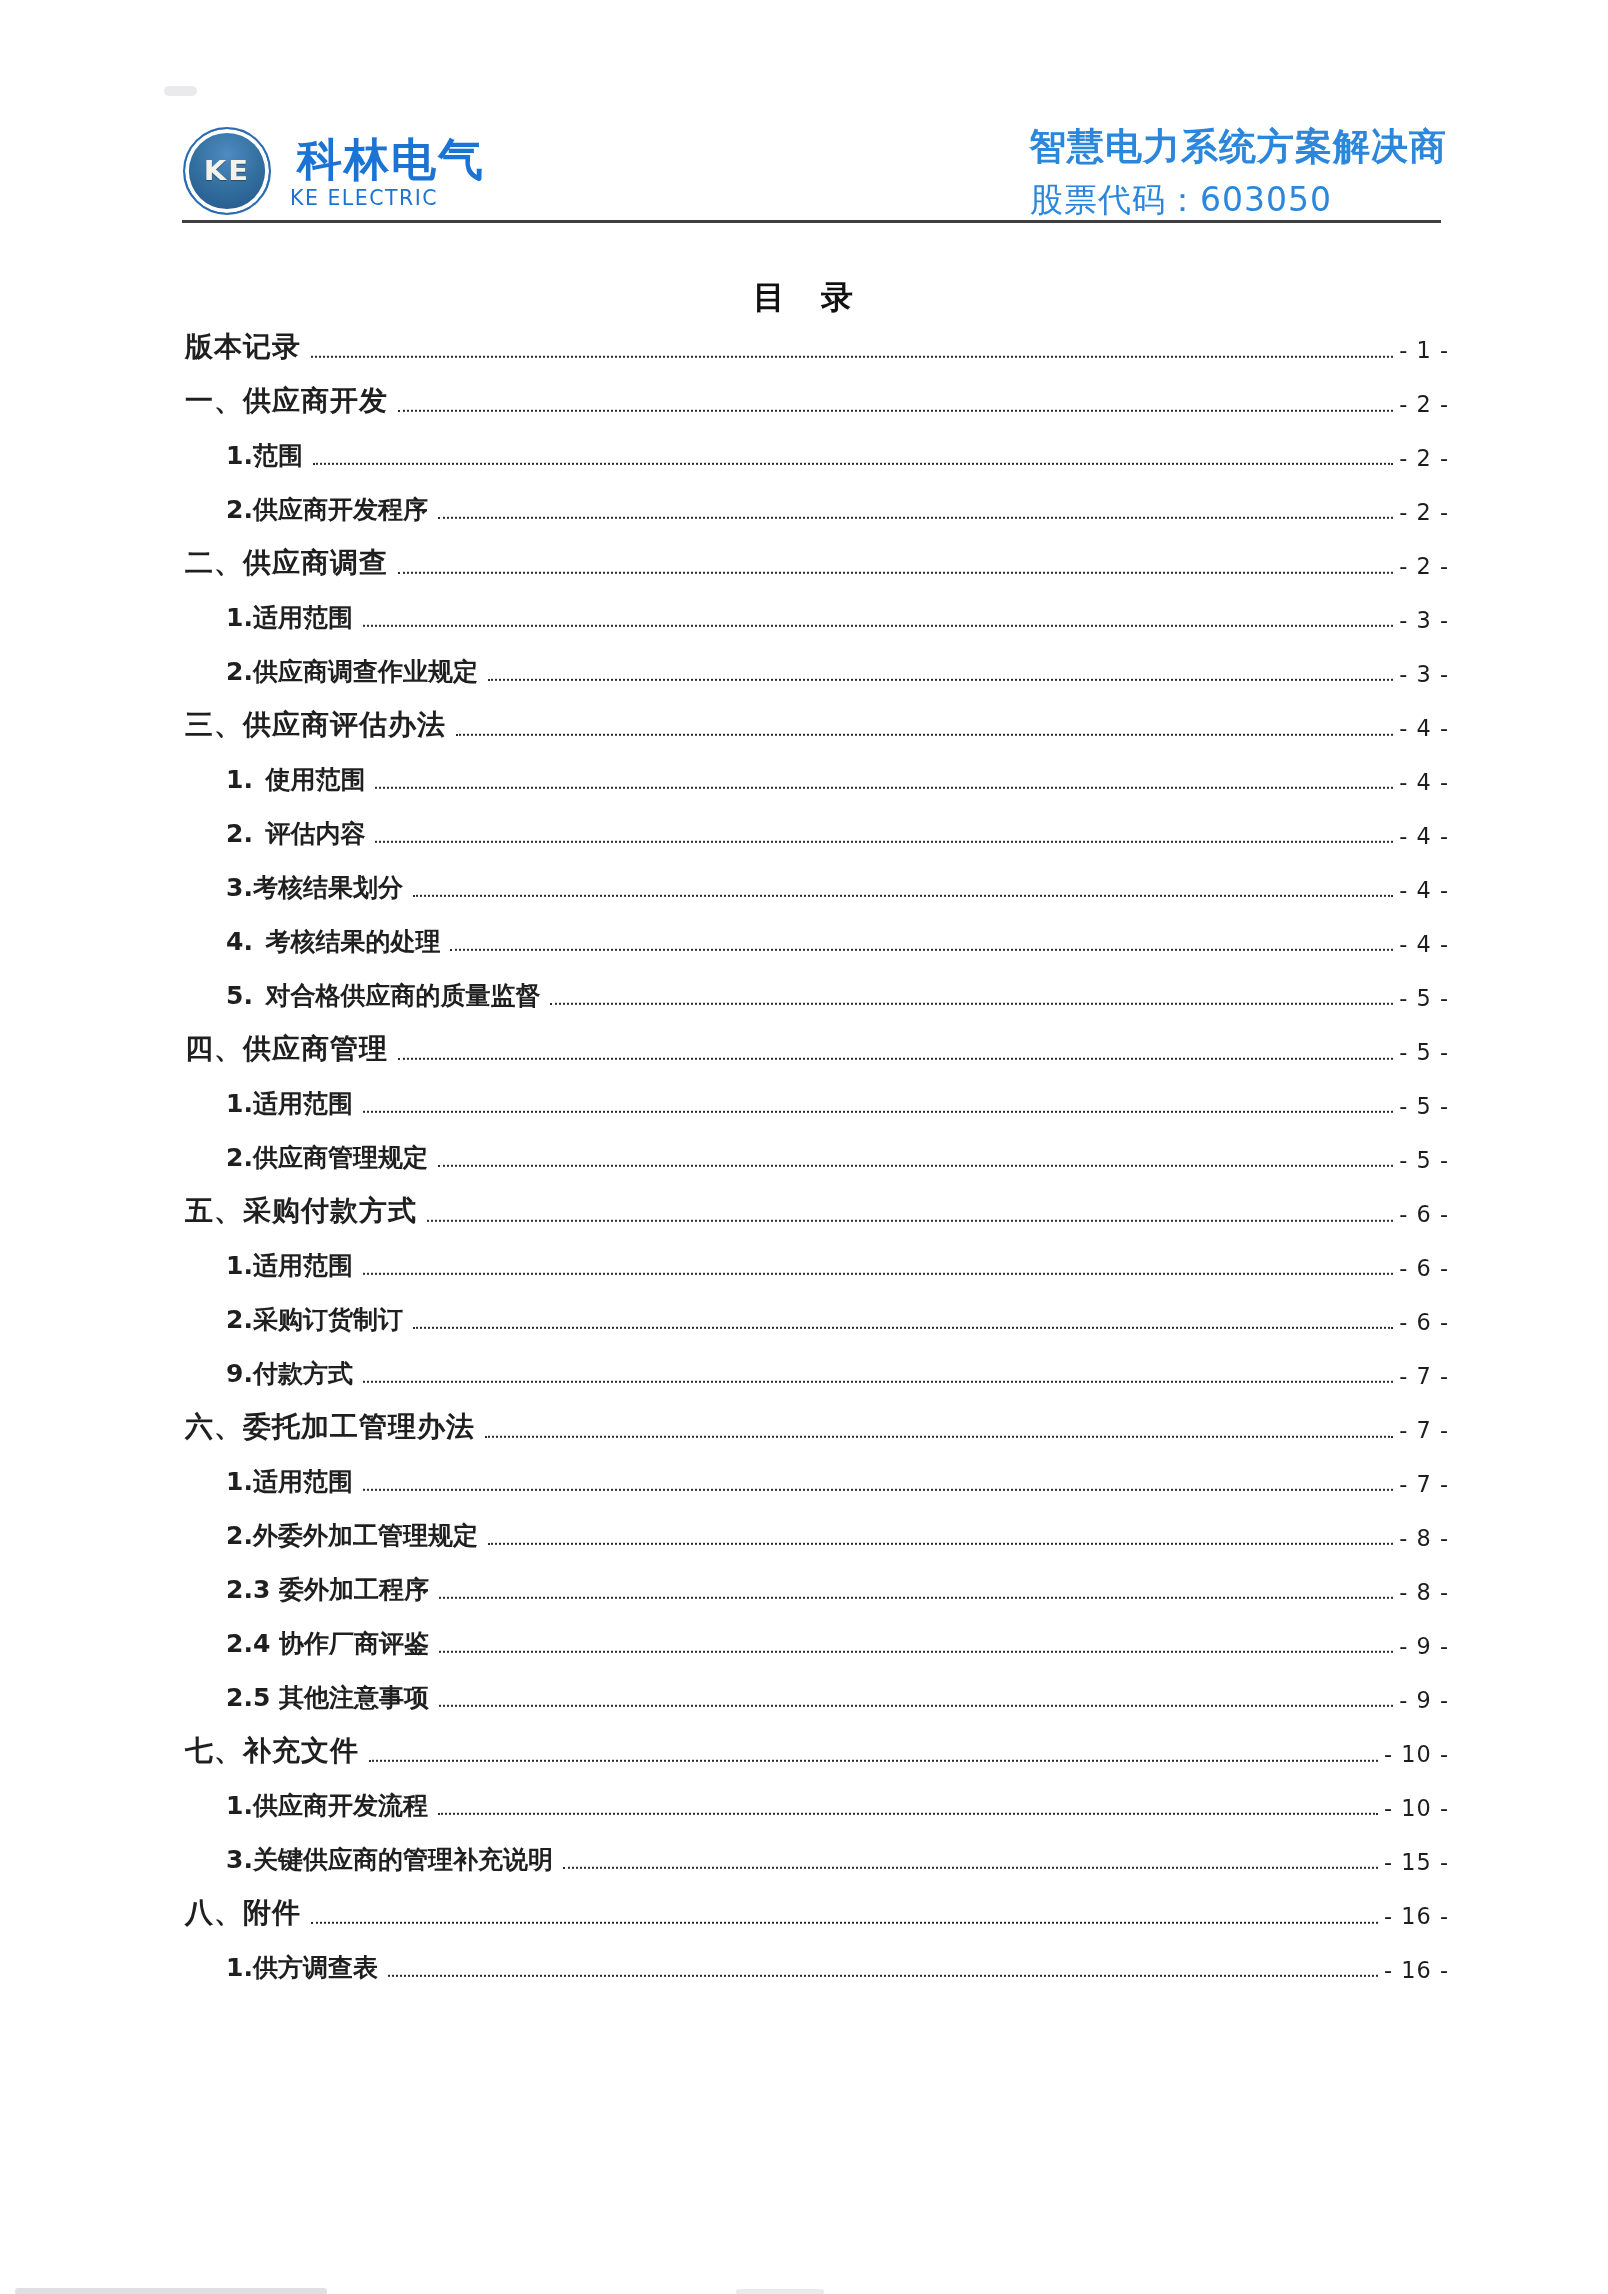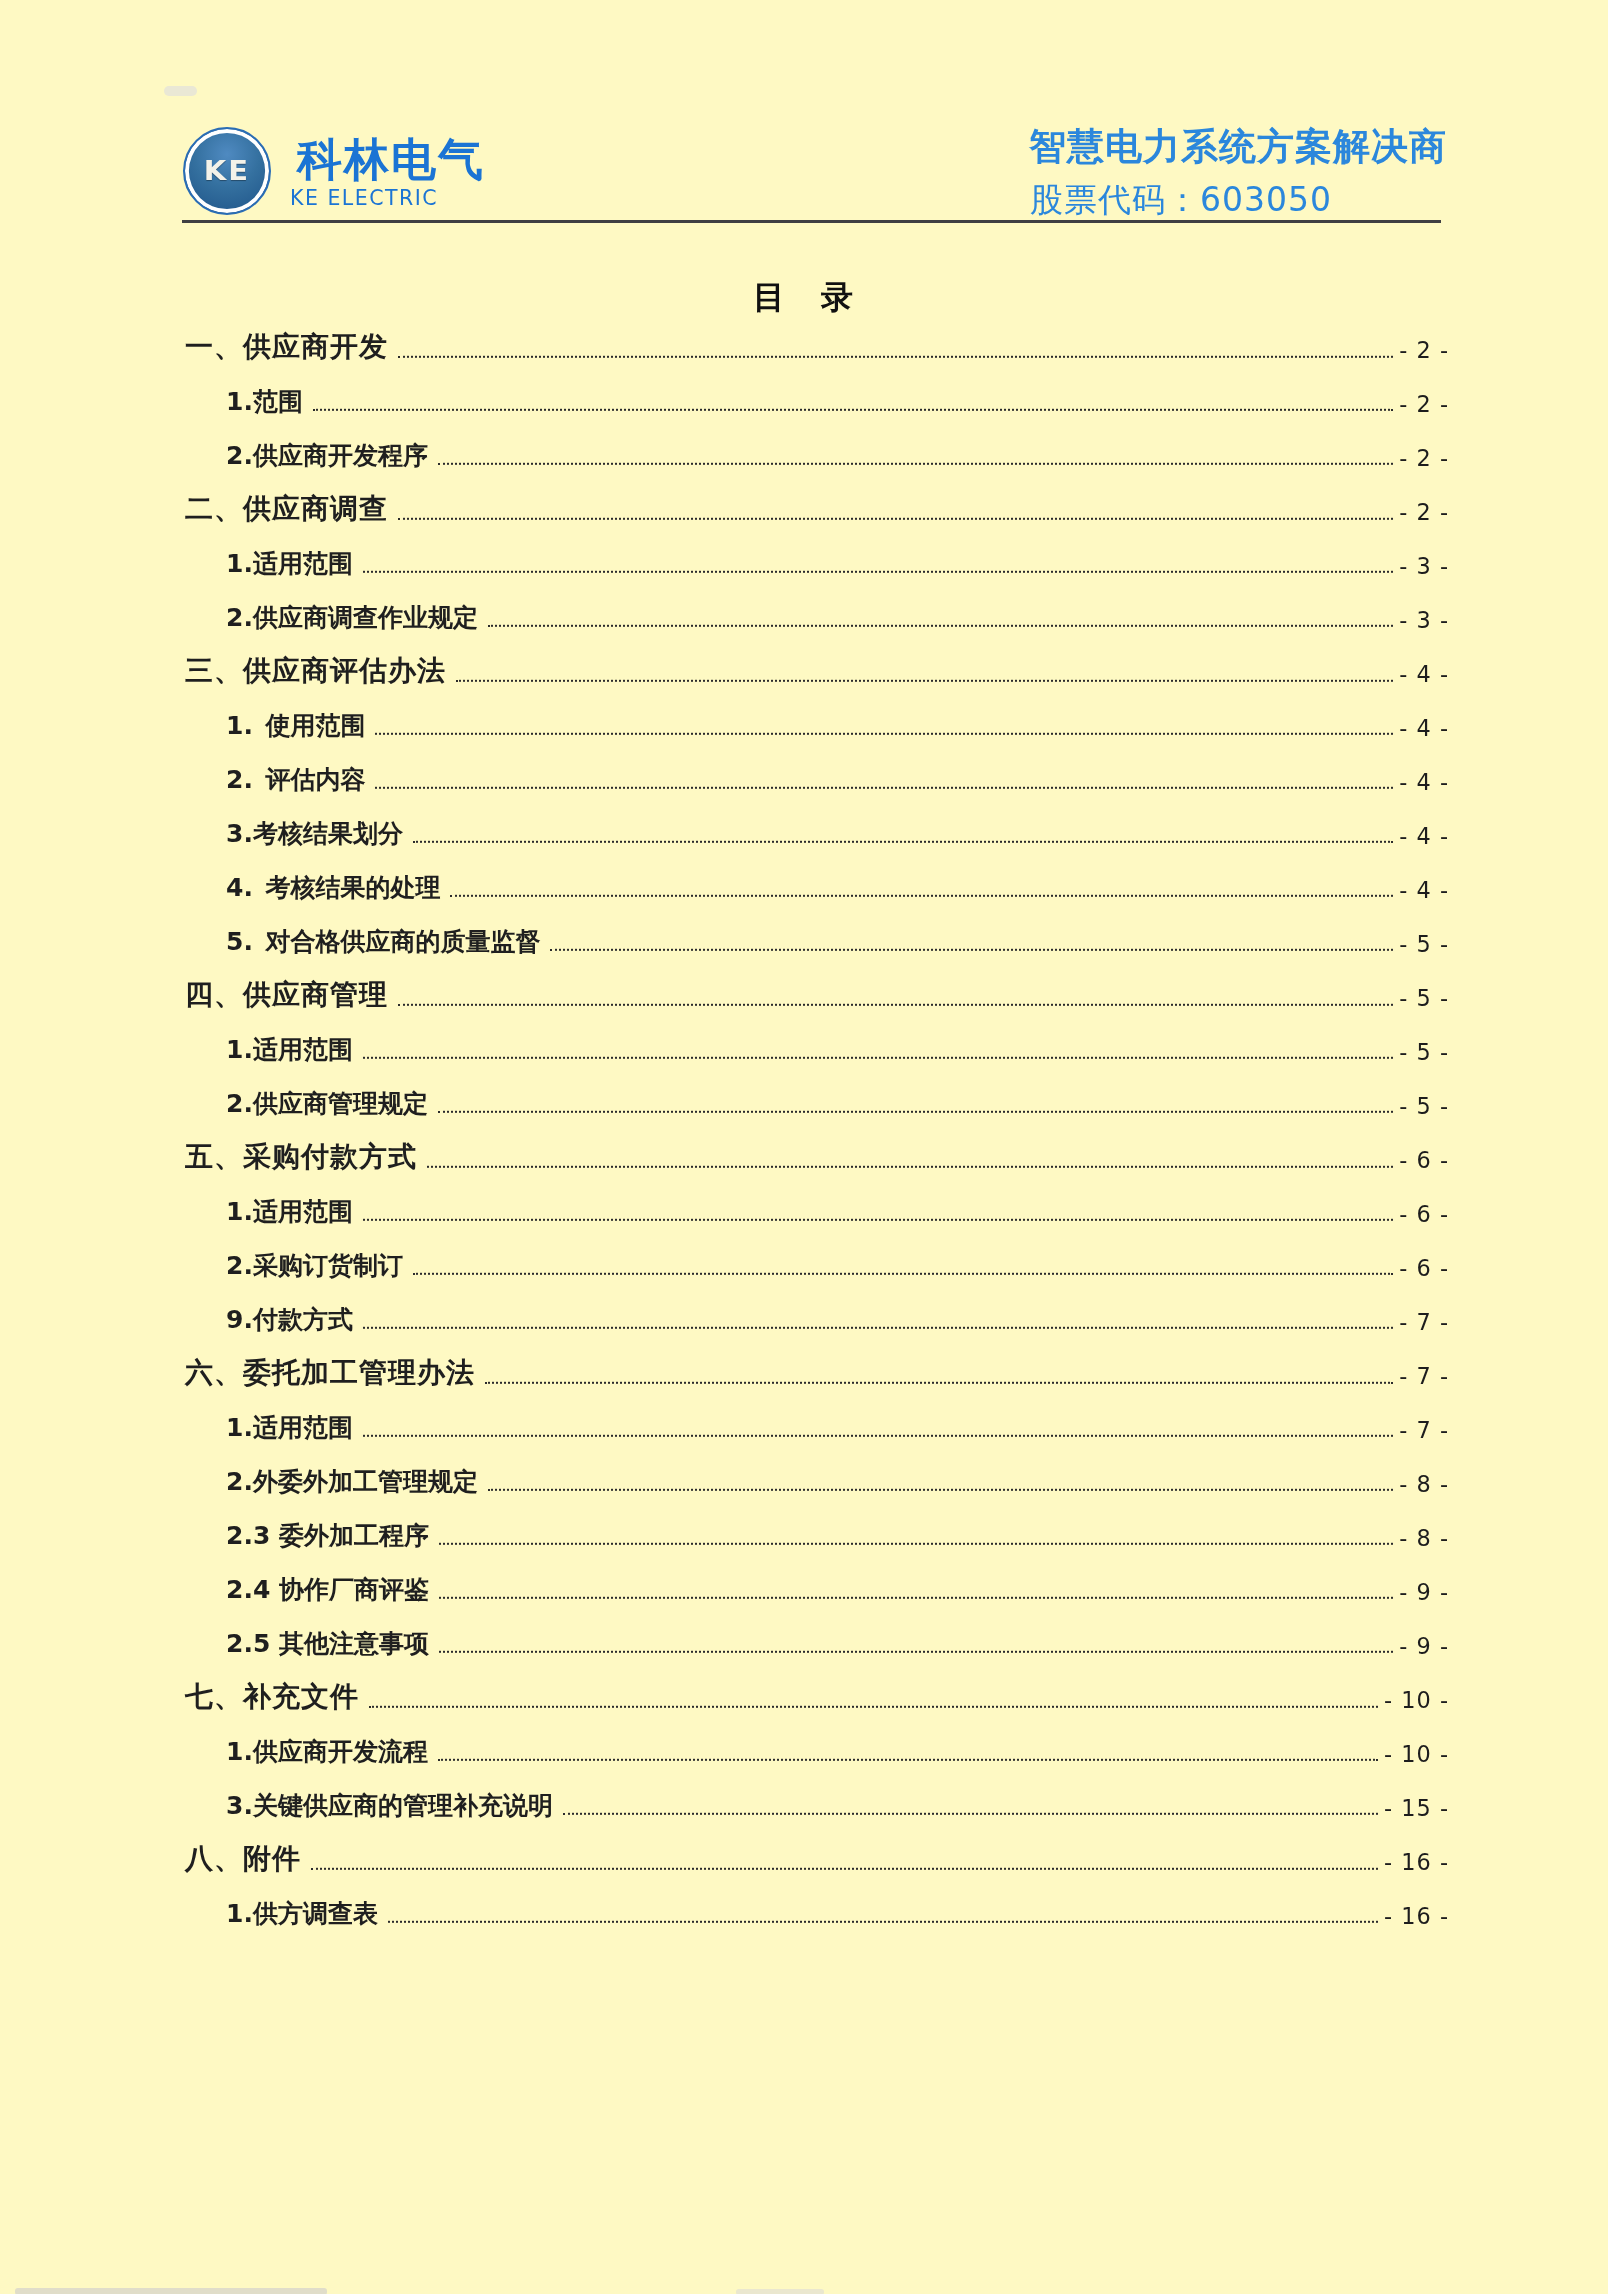"KE" .page { background: #fef9c3 -> #ffffff }
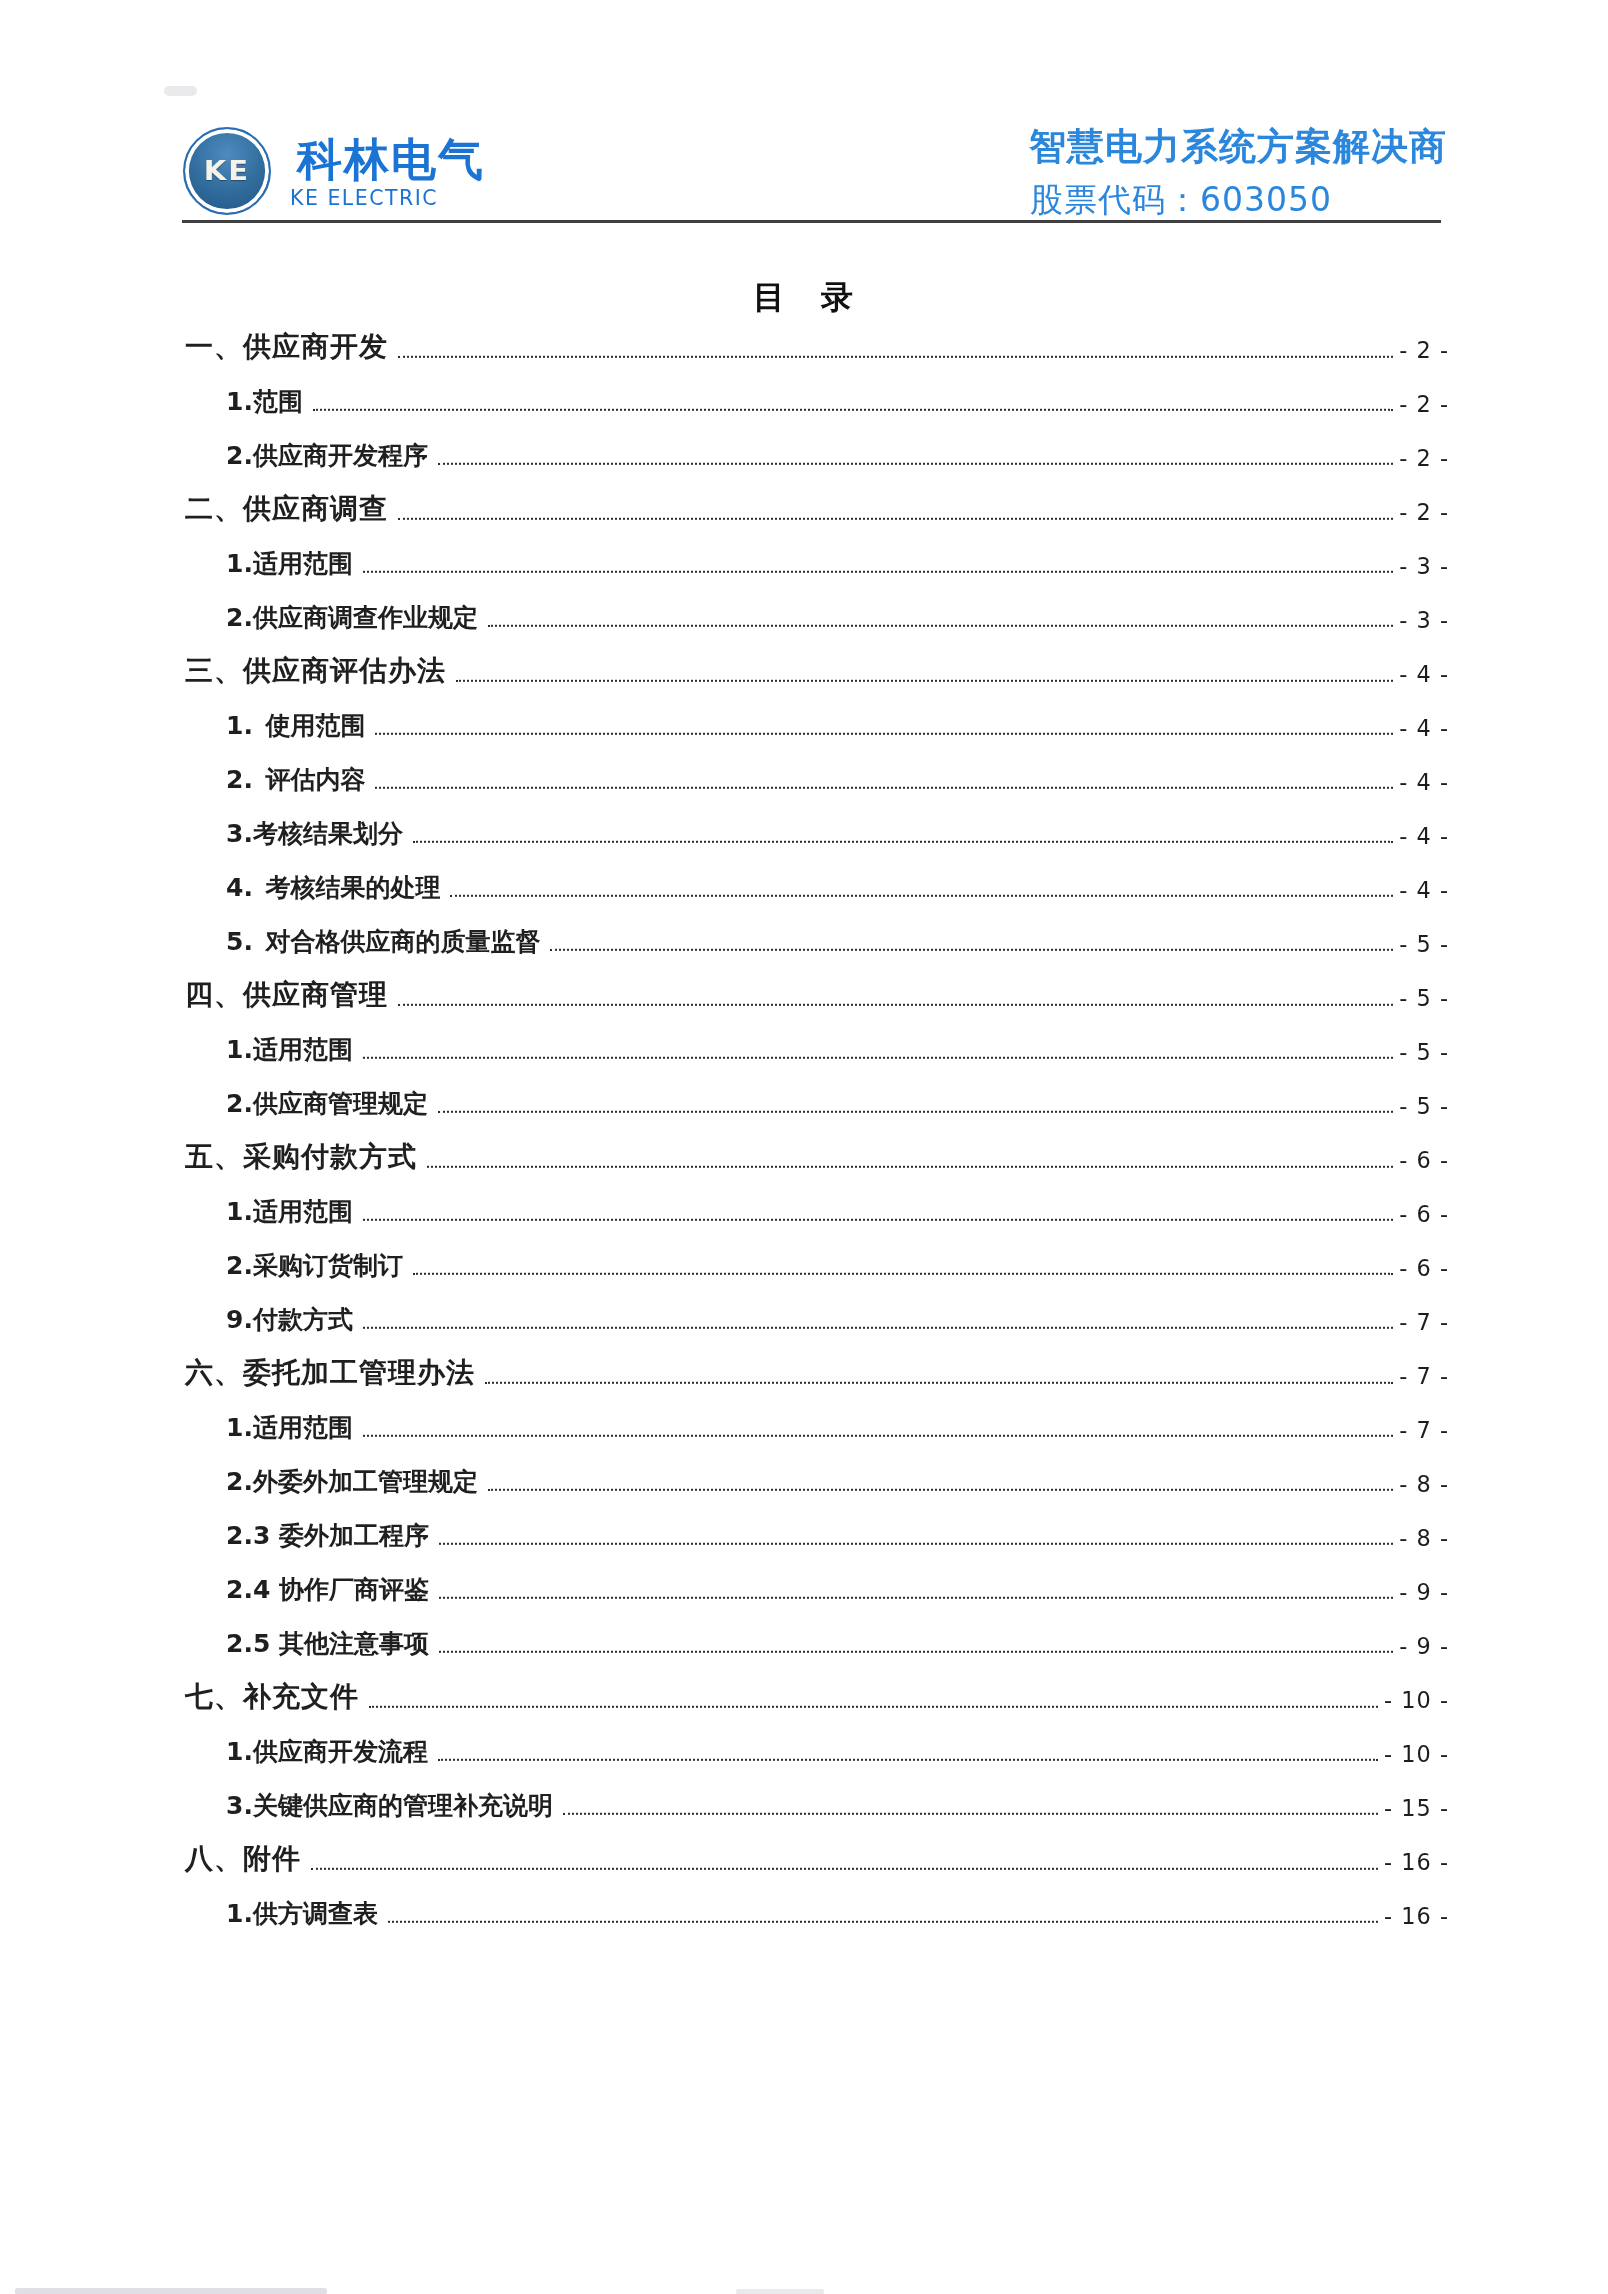"版本记录" div.toc-row { html: none -> <div> <span>版本记录</span> <span></span> <span>- 1 -</span> </div> }
